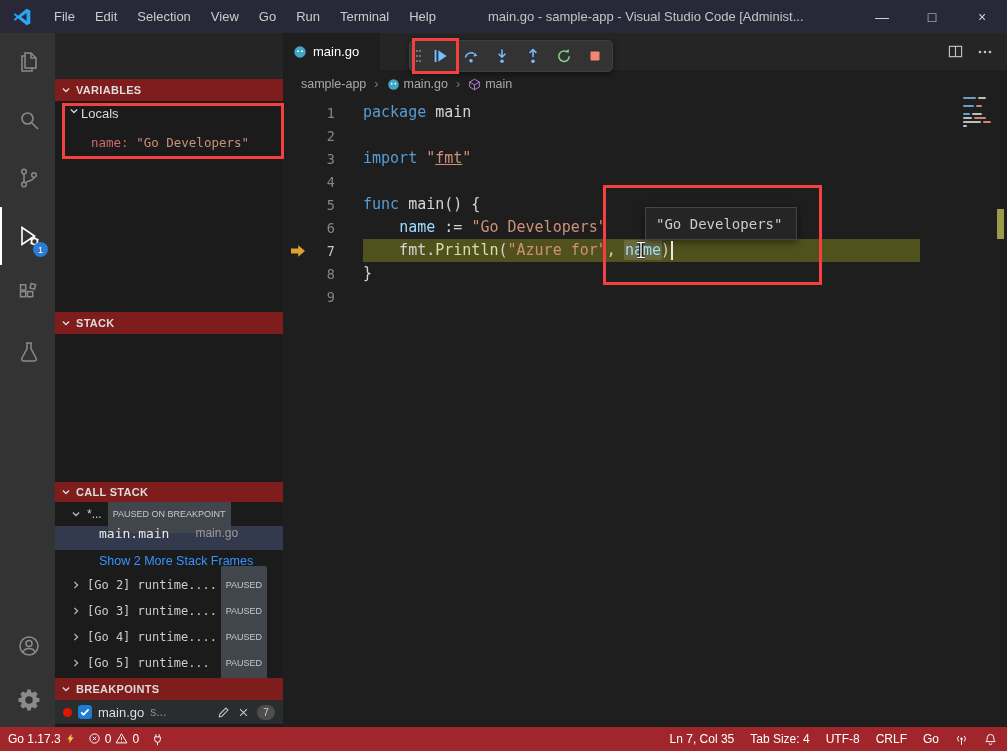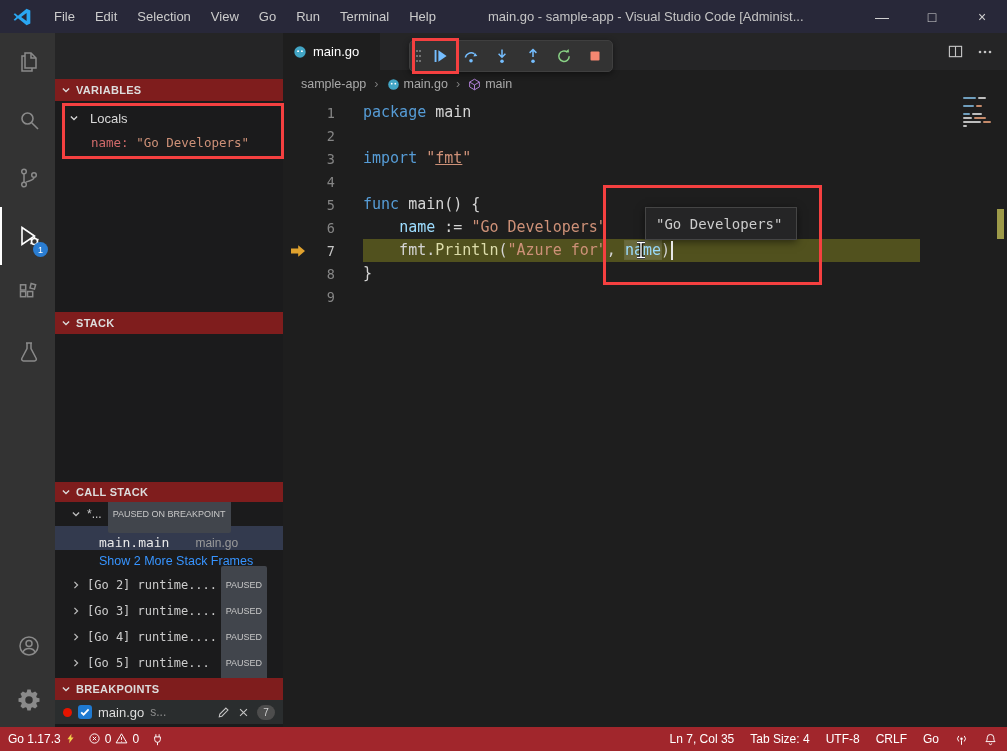"Locals" .scope-row { align-items: center -> none; gap: 11px -> 2px }
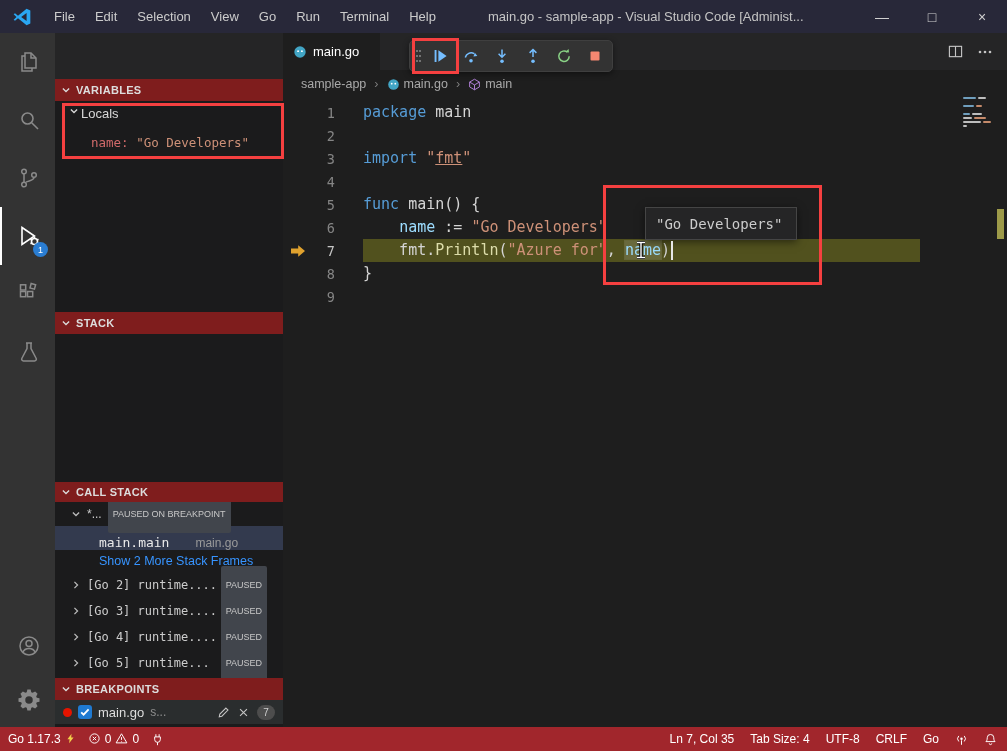"main.main" .frame-row { align-items: flex-end -> flex-start }
